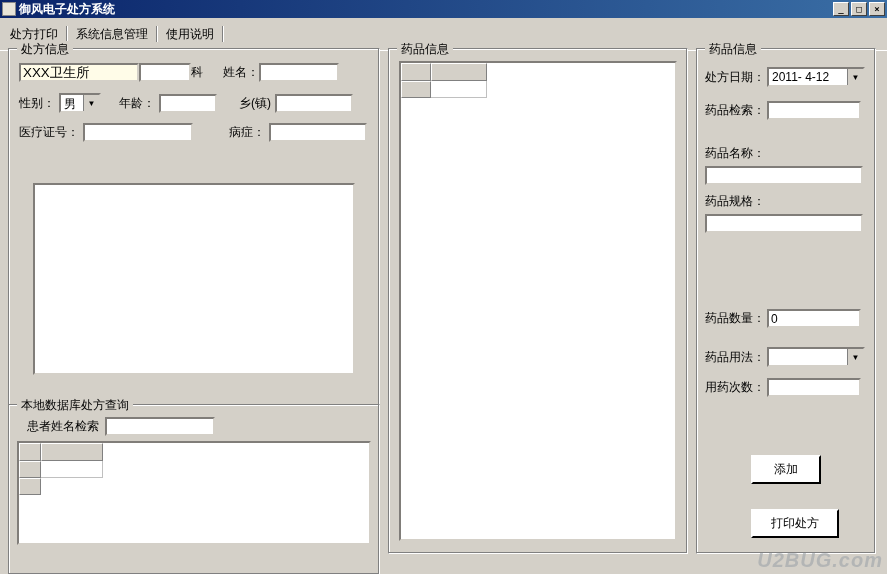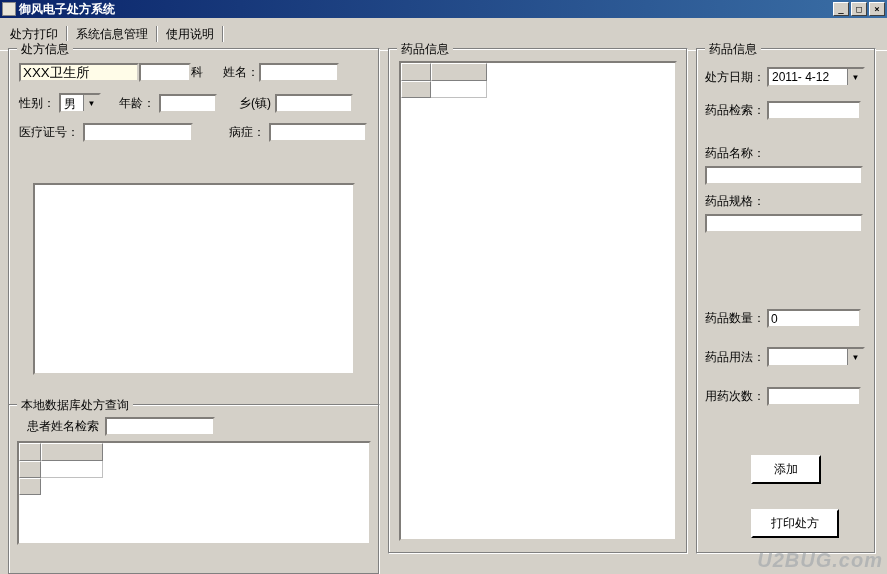"用药次数：" div { top: 338px -> 329px }
